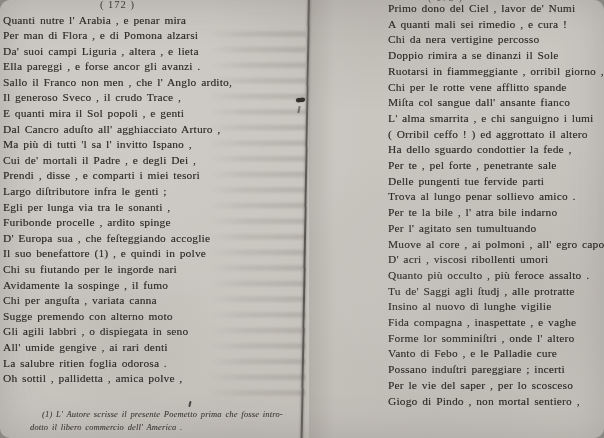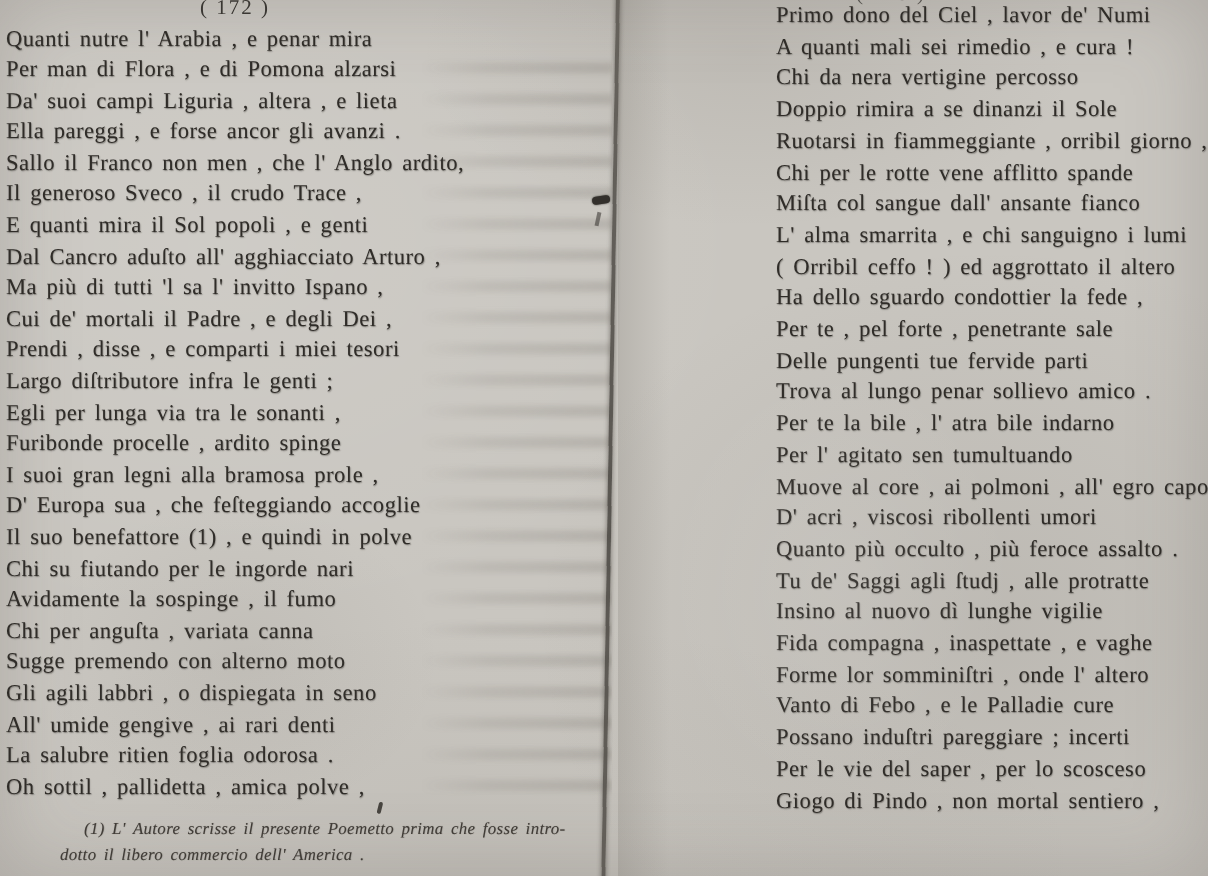"( 172 )" .scan { border-radius: none -> 10px }
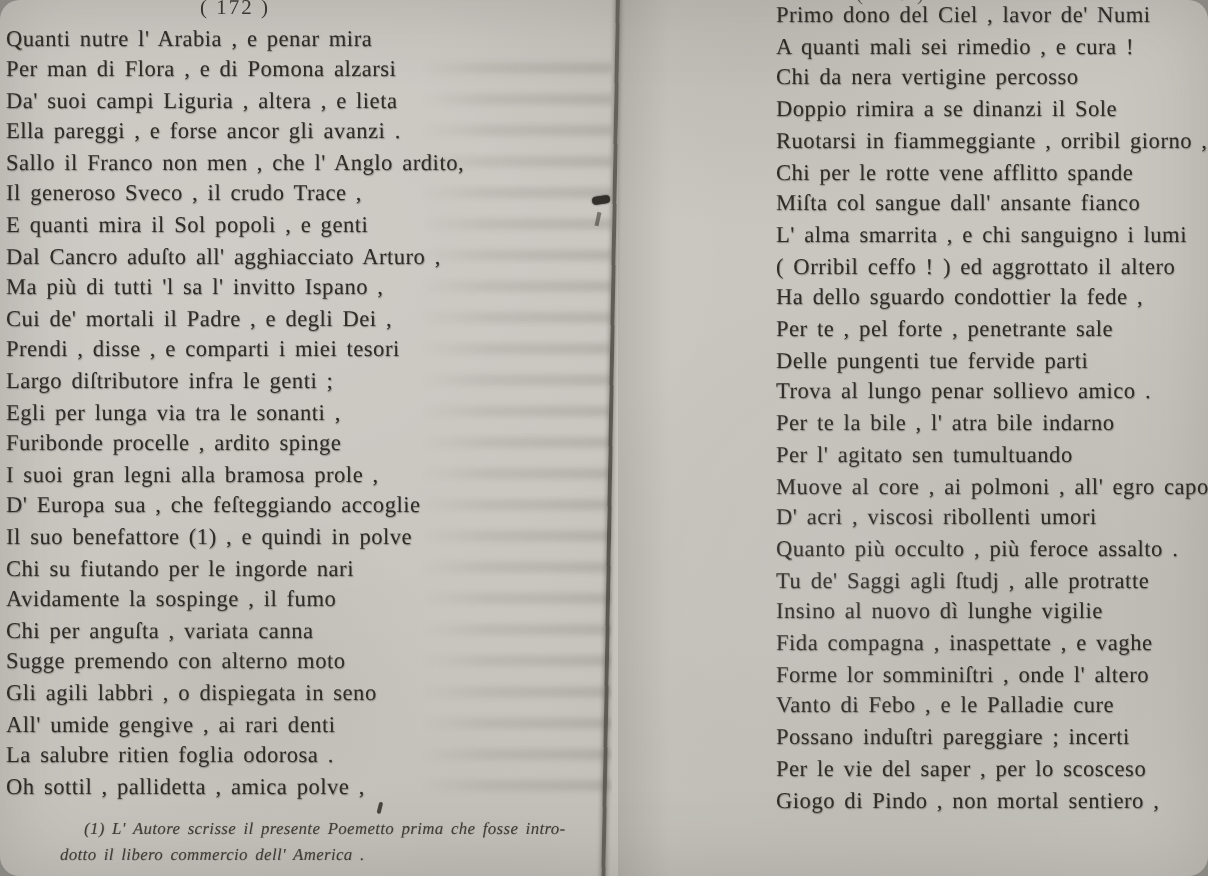"I suoi gran legni alla" div.line { html: <div>I suoi gran legni alla bramosa prole ,</div> -> none }
